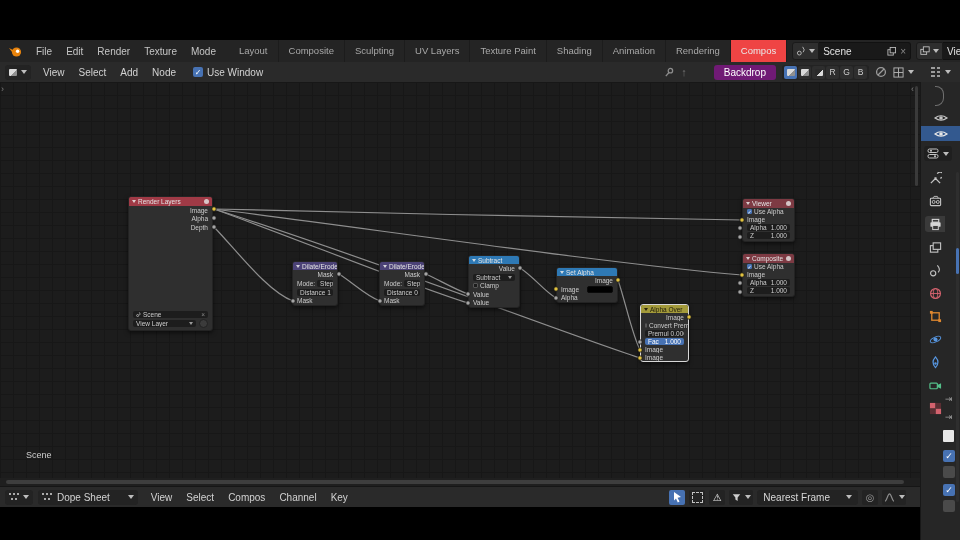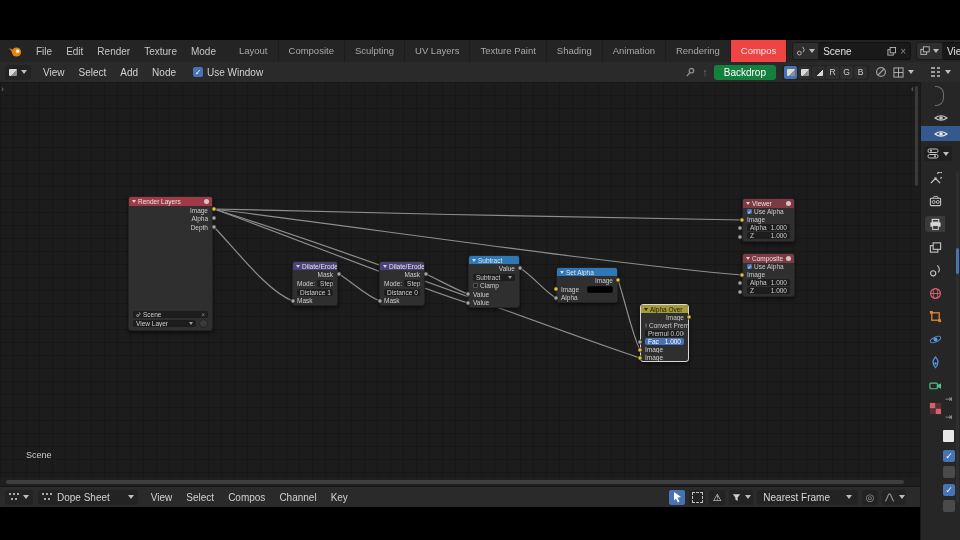"Backdrop" .backdrop { background: #15803d -> #701a75; margin-left: none -> 21px }
